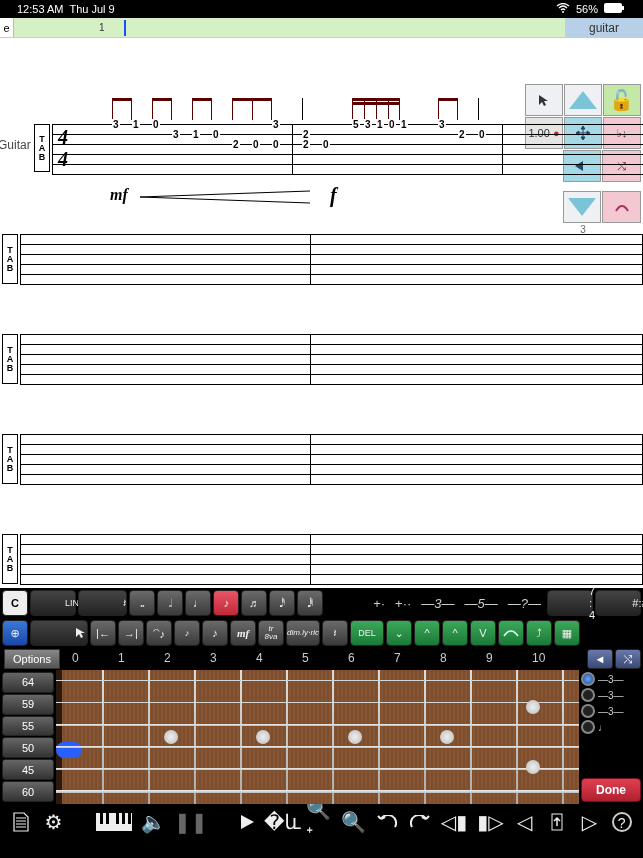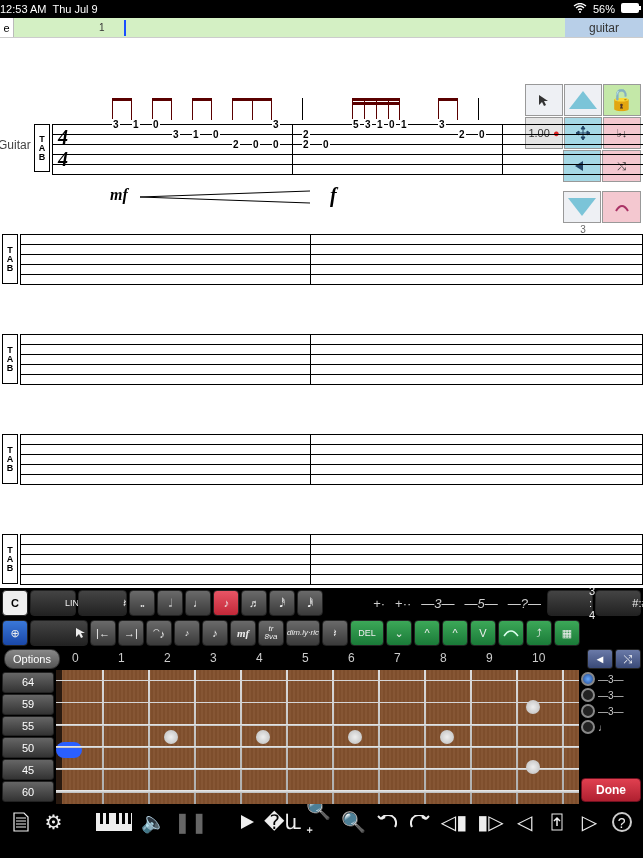"12:53 AM" .status-bar { padding: 0 0 -> 0 17px }
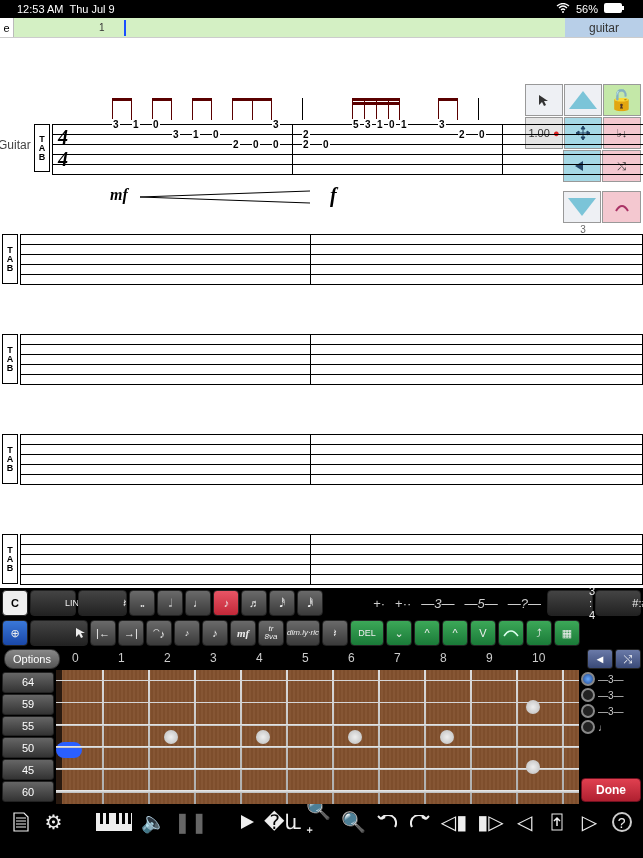"3 : 4" div.tb-btn { text: 3 -> 7 }
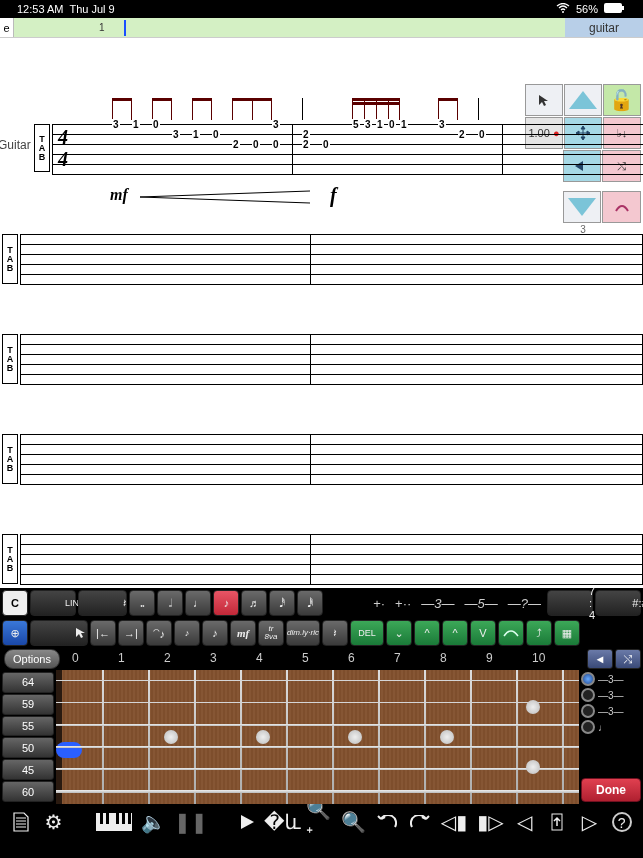"Options" .options-btn { border-radius: 9px -> 0 }
